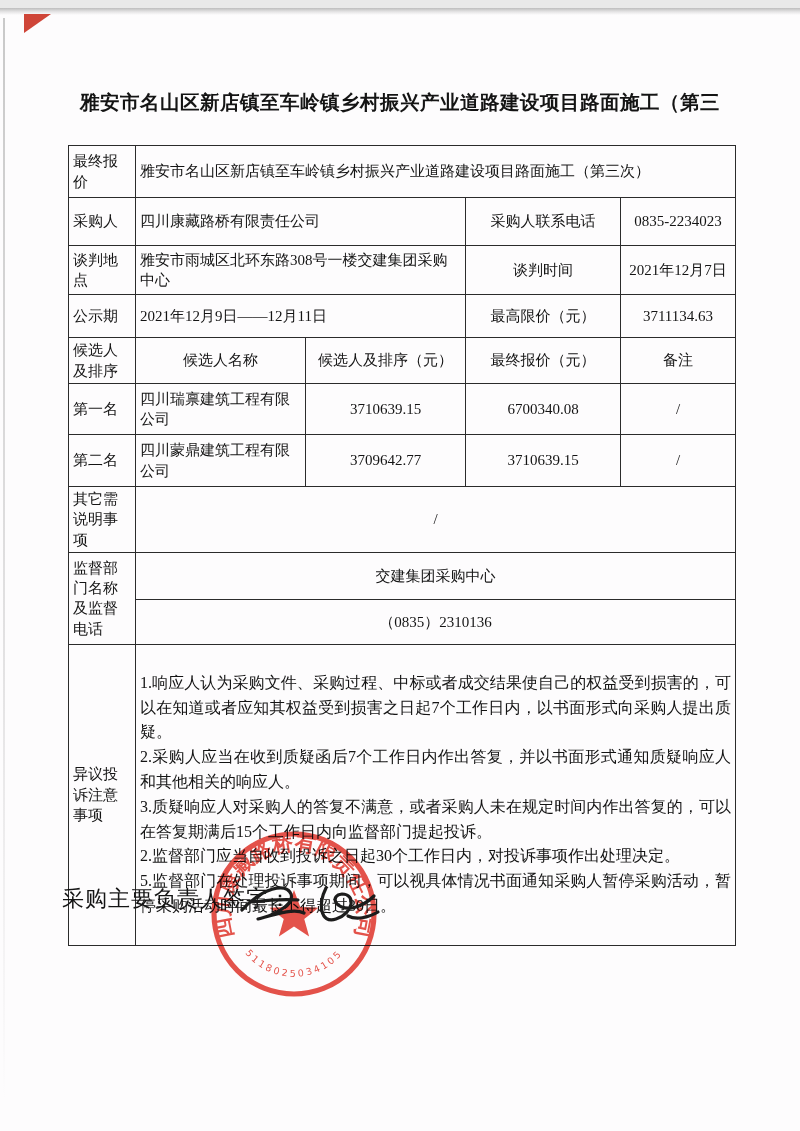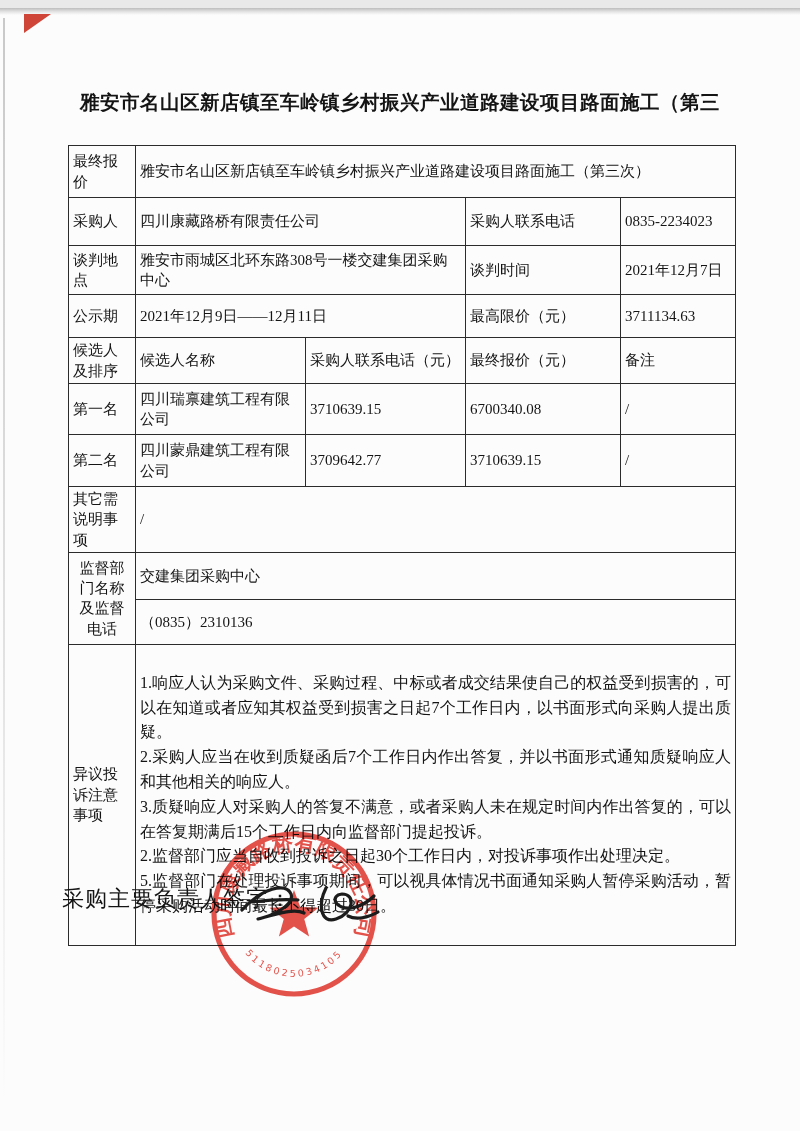"采购人联系电话" td.c { text-align: left -> center }
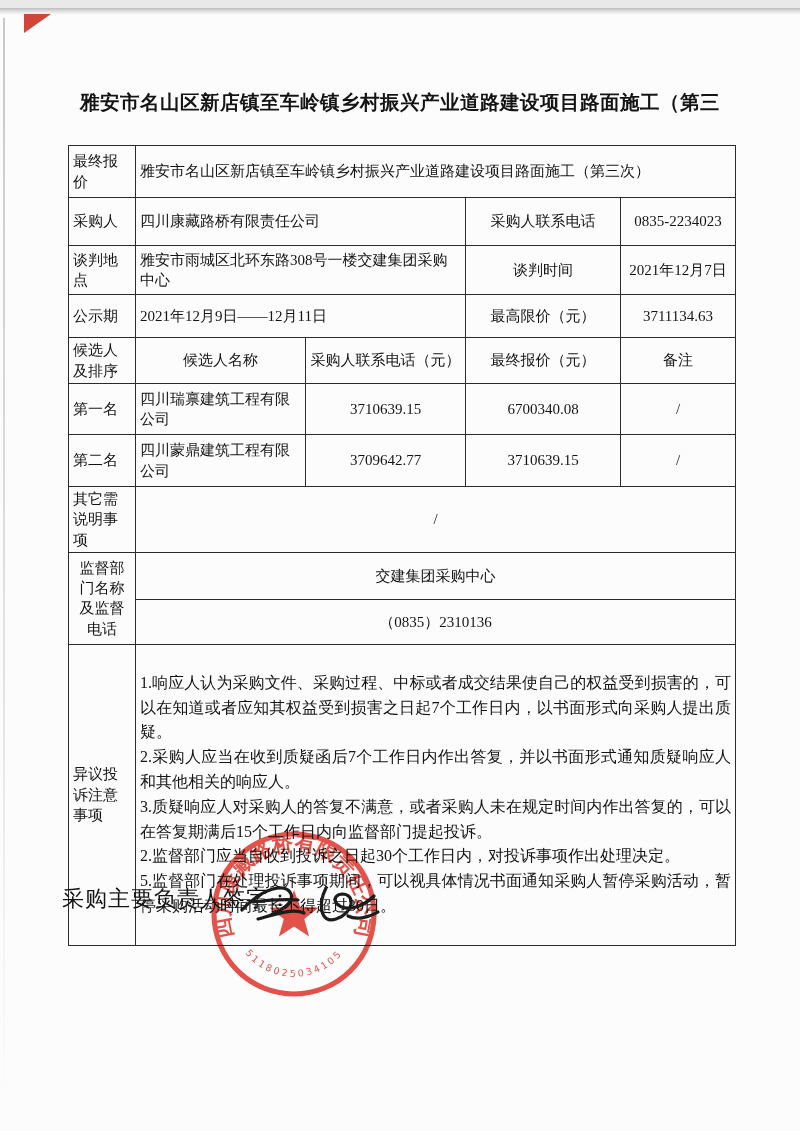"采购人联系电话（元）" td.c { text: 采购人联系电话 -> 候选人及排序 }
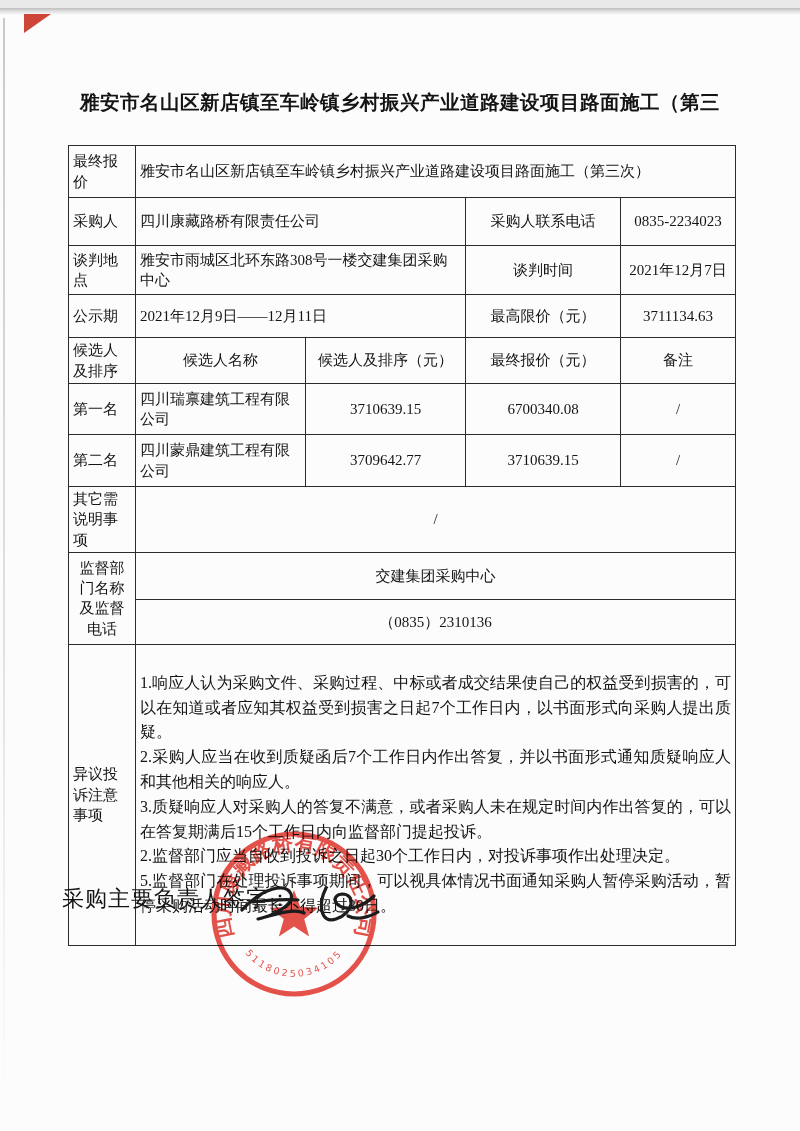"监督部门名称及监督电话" td.lab-center { text-align: center -> left }
